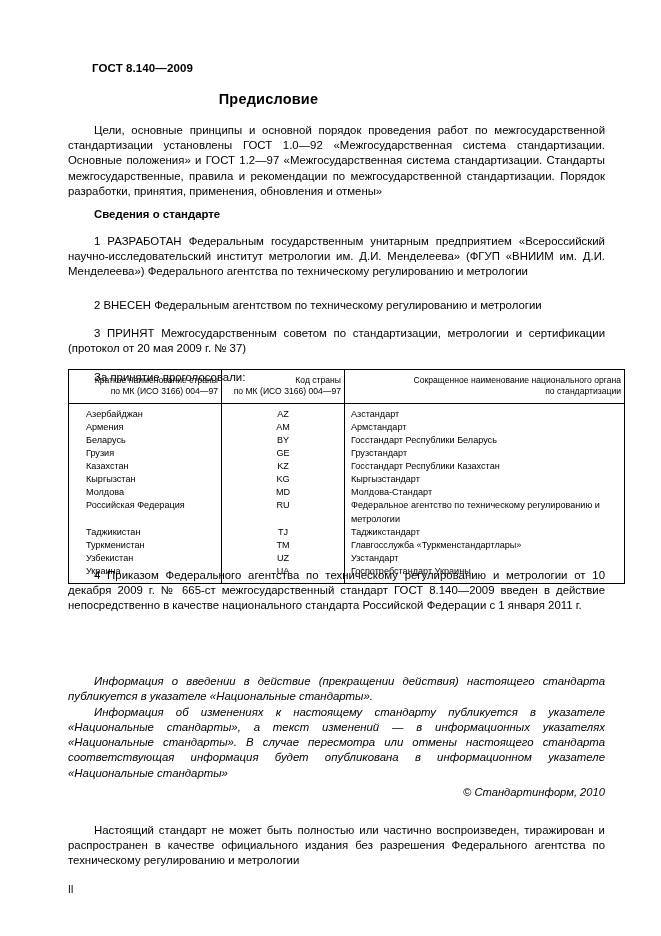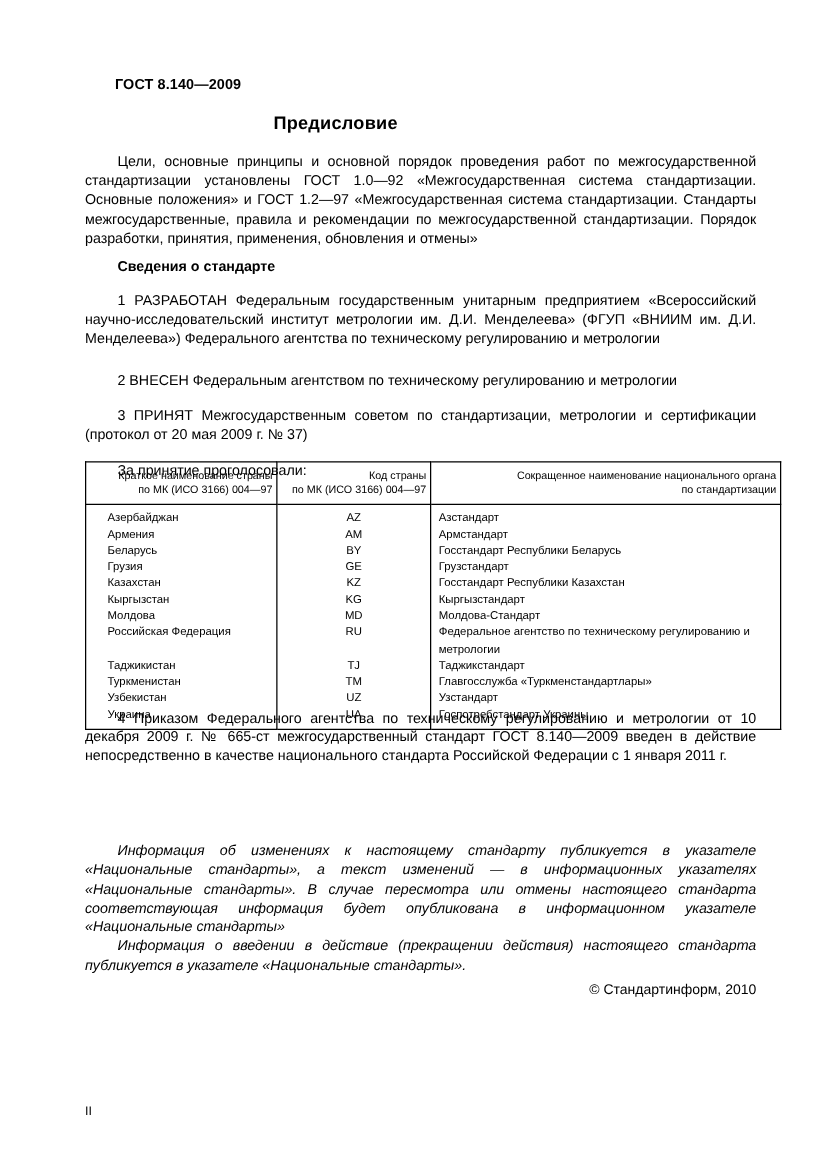"Информация об изменениях к настоящему" p.para { order: before "Информация о введении в действие" -> after "Информация о введении в действие" }
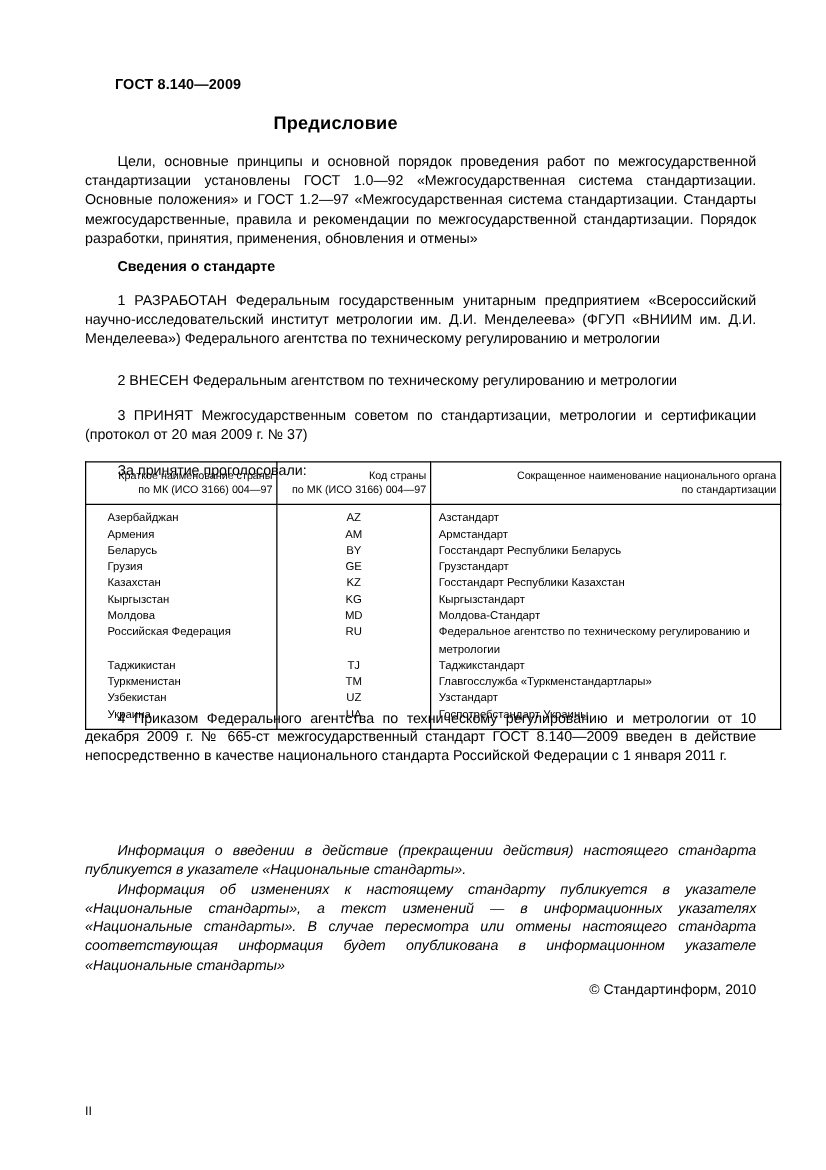"© Стандартинформ, 2010" .copyright { font-style: none -> italic }
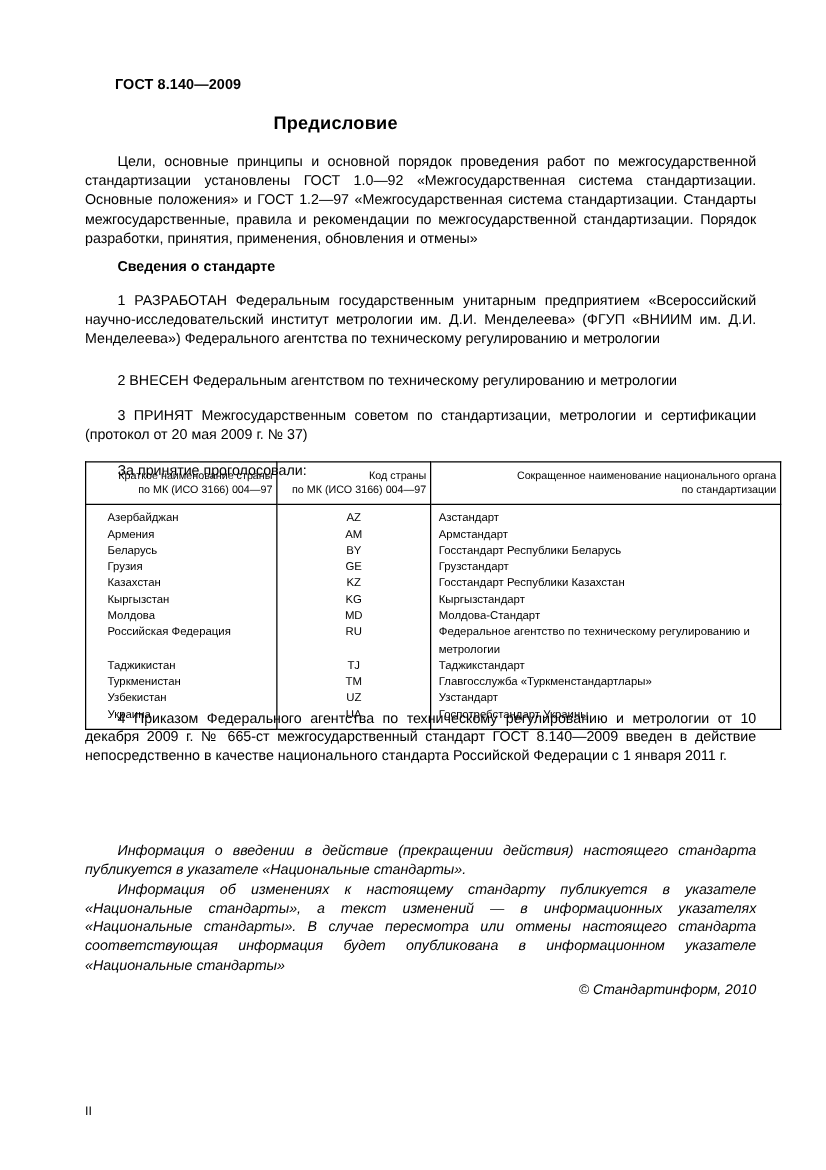"Настоящий стандарт не может быть" div.block-final { html: none -> <div> <p>Настоящий стандарт не может быть полностью или частично воспроизведен, тиражирован и распространен в качестве официального издания без разрешения Федерального агентства по техническому регулированию и метрологии</p> </div> }
